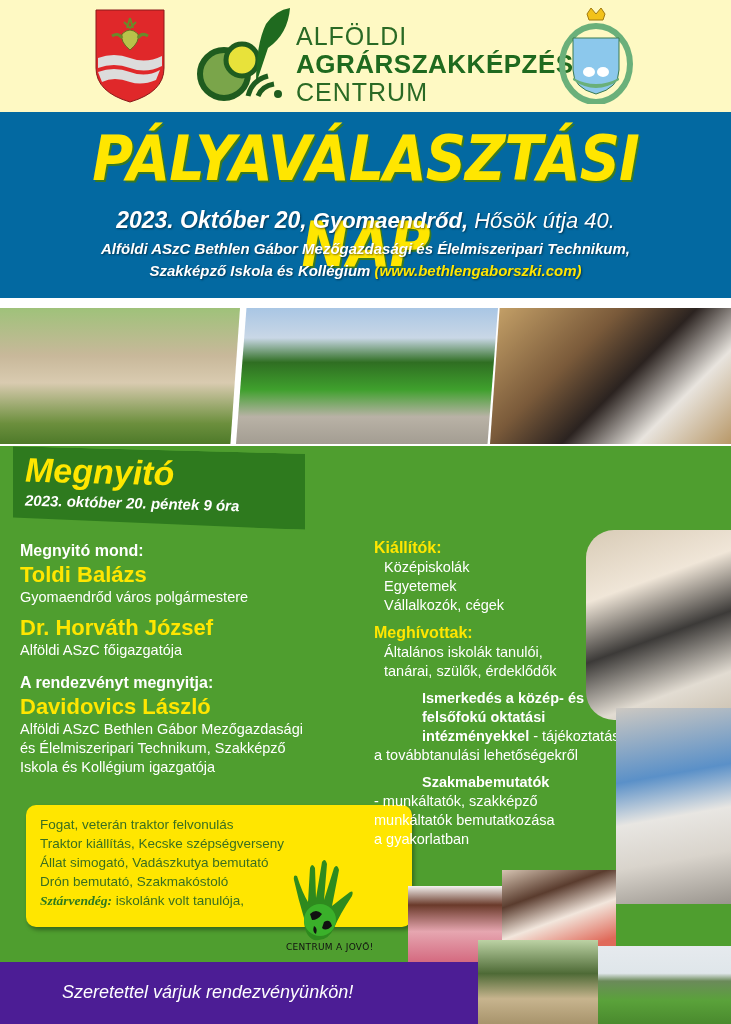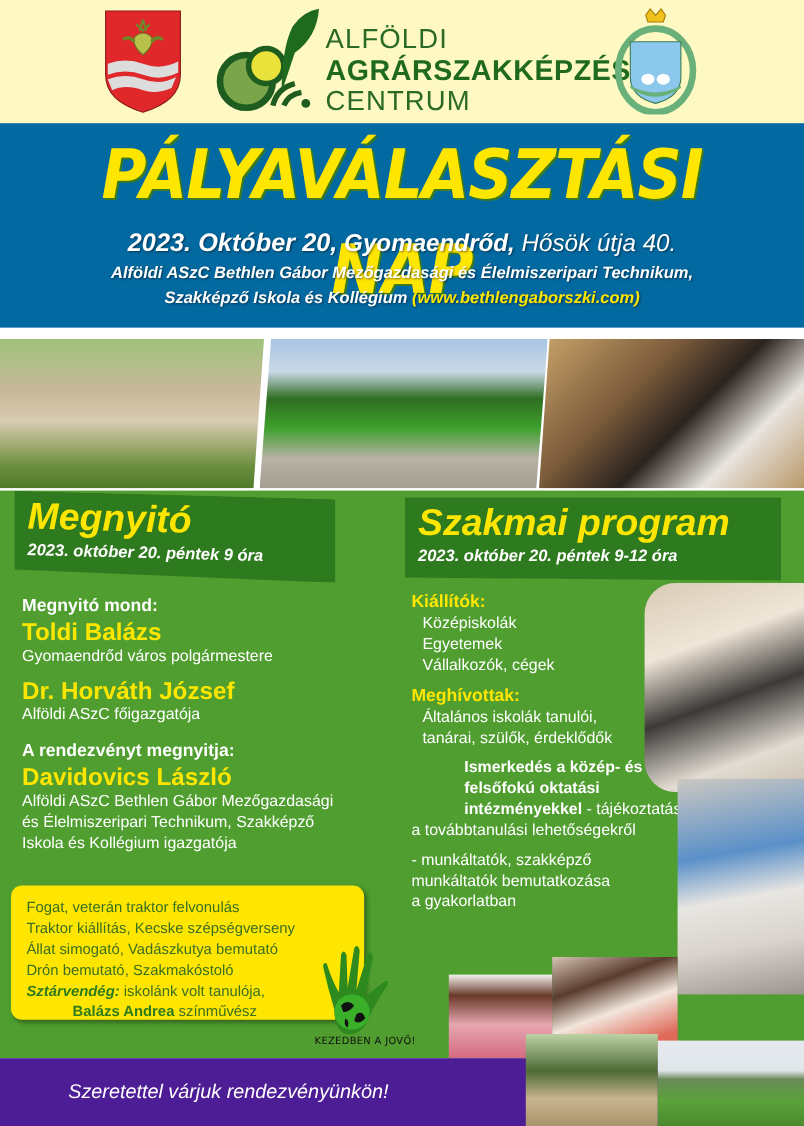"Szakmai program" div.banner { html: <div> <h2>Szakmai program</h2> <div>2023. október 20. péntek 9-12 óra</div> </div> -> none }
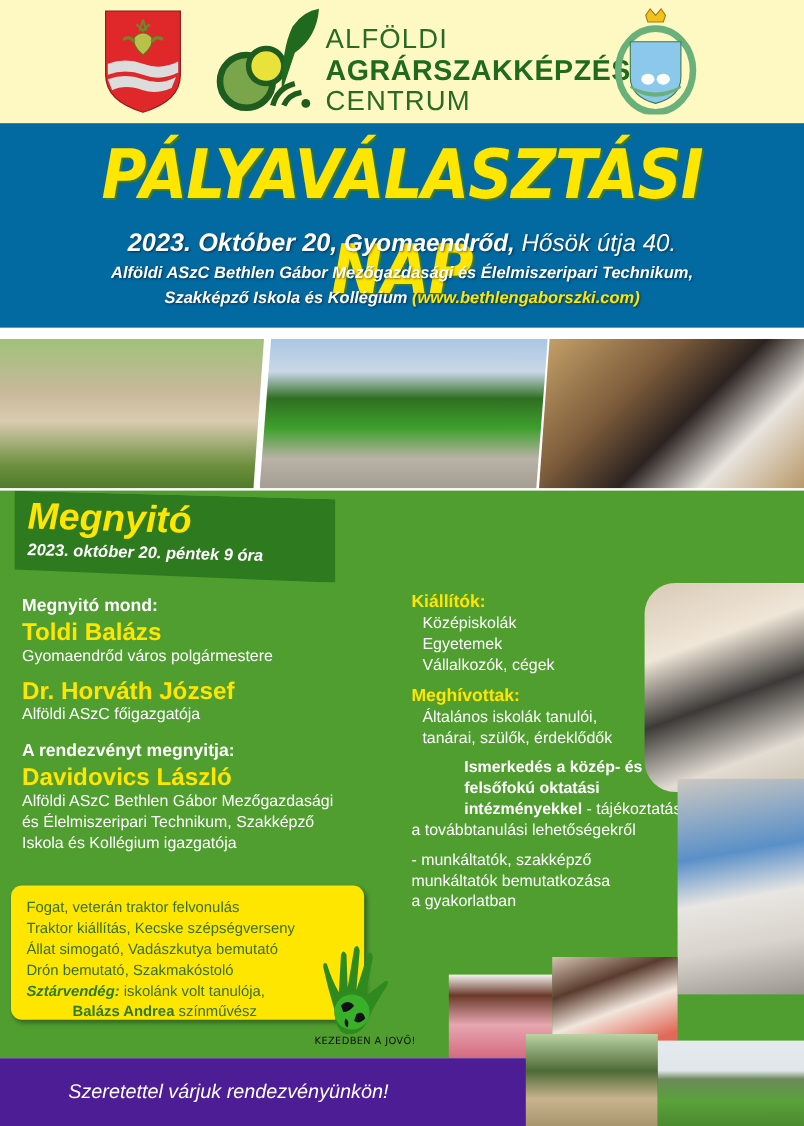"Szakmabemutatók" div.body-txt { html: none -> <div>Szakmabemutatók</div> }
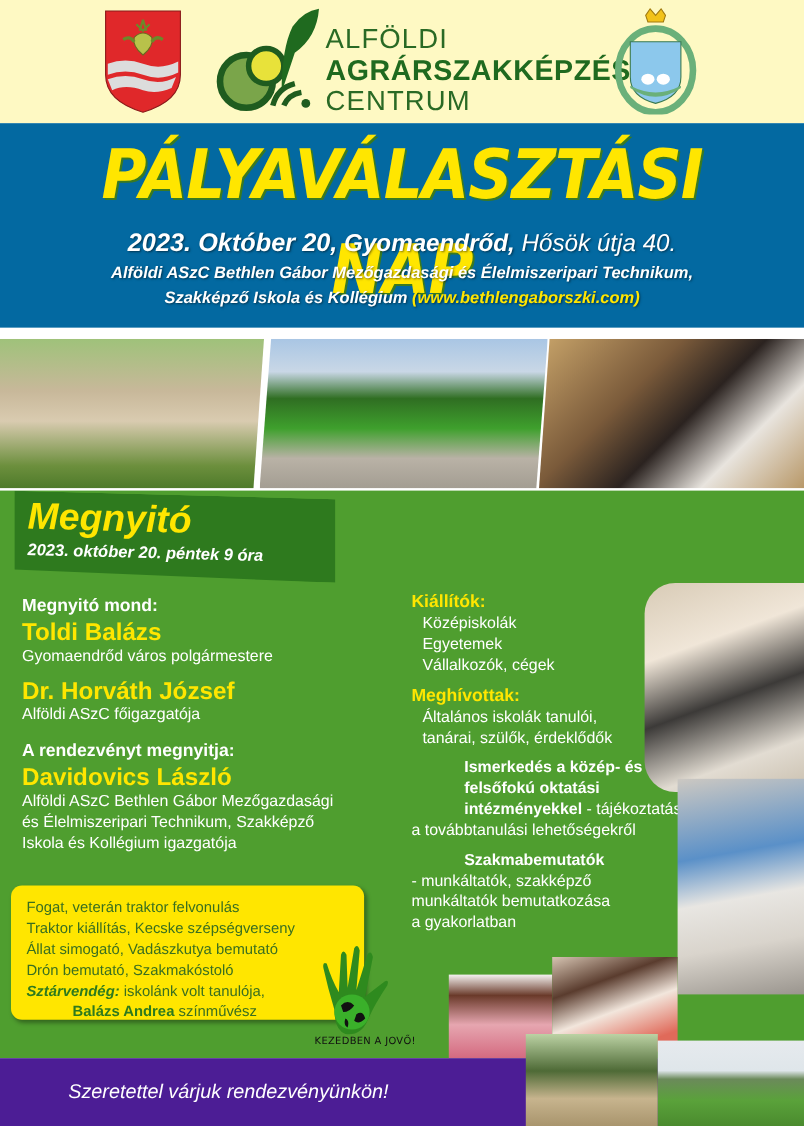"Fogat, veterán traktor felvonulás" .highlight-box { left: 10px -> 26px; width: 321px -> 386px }
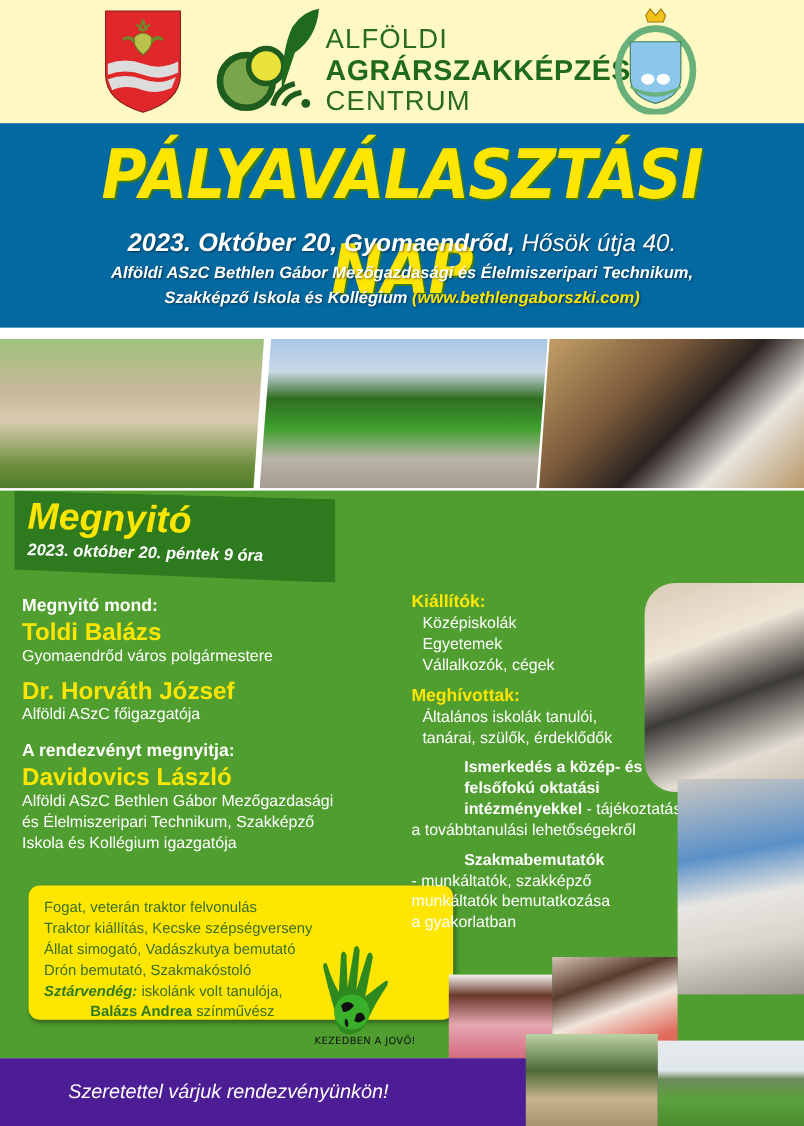"Sztárvendég:" .highlight-box .star { font-family: none -> Liberation Serif, serif }
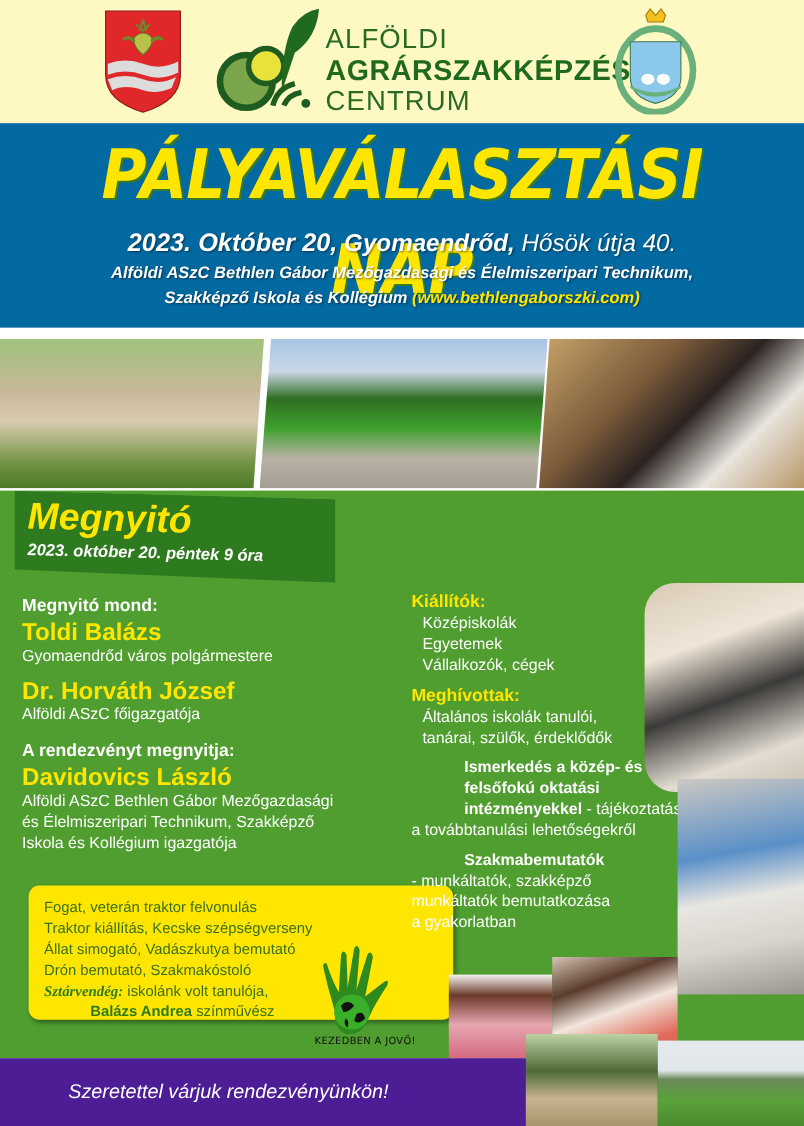"Balázs Andrea színművész" div.guest-line { html: <div> <span>Balázs Andrea</span><span> színművész</span> </div> -> none }
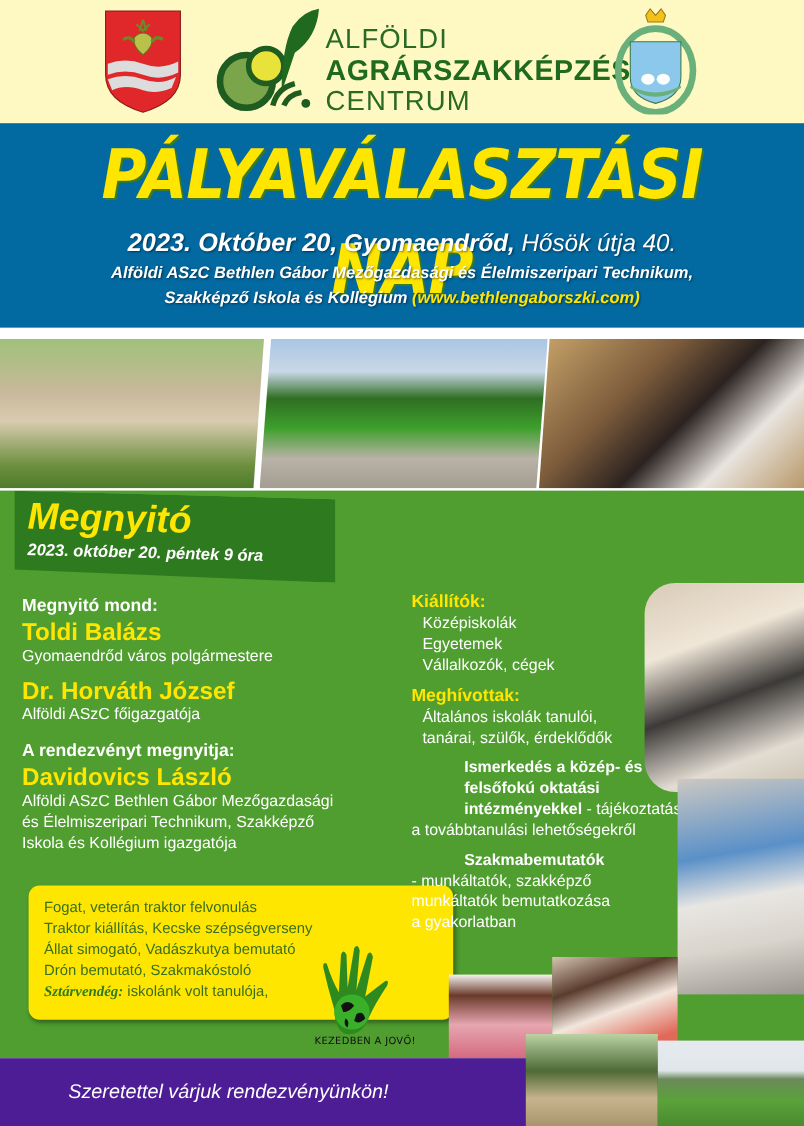"KEZEDBEN A JOVŐ!" div.hand-caption { text: KEZEDBEN -> CENTRUM }
